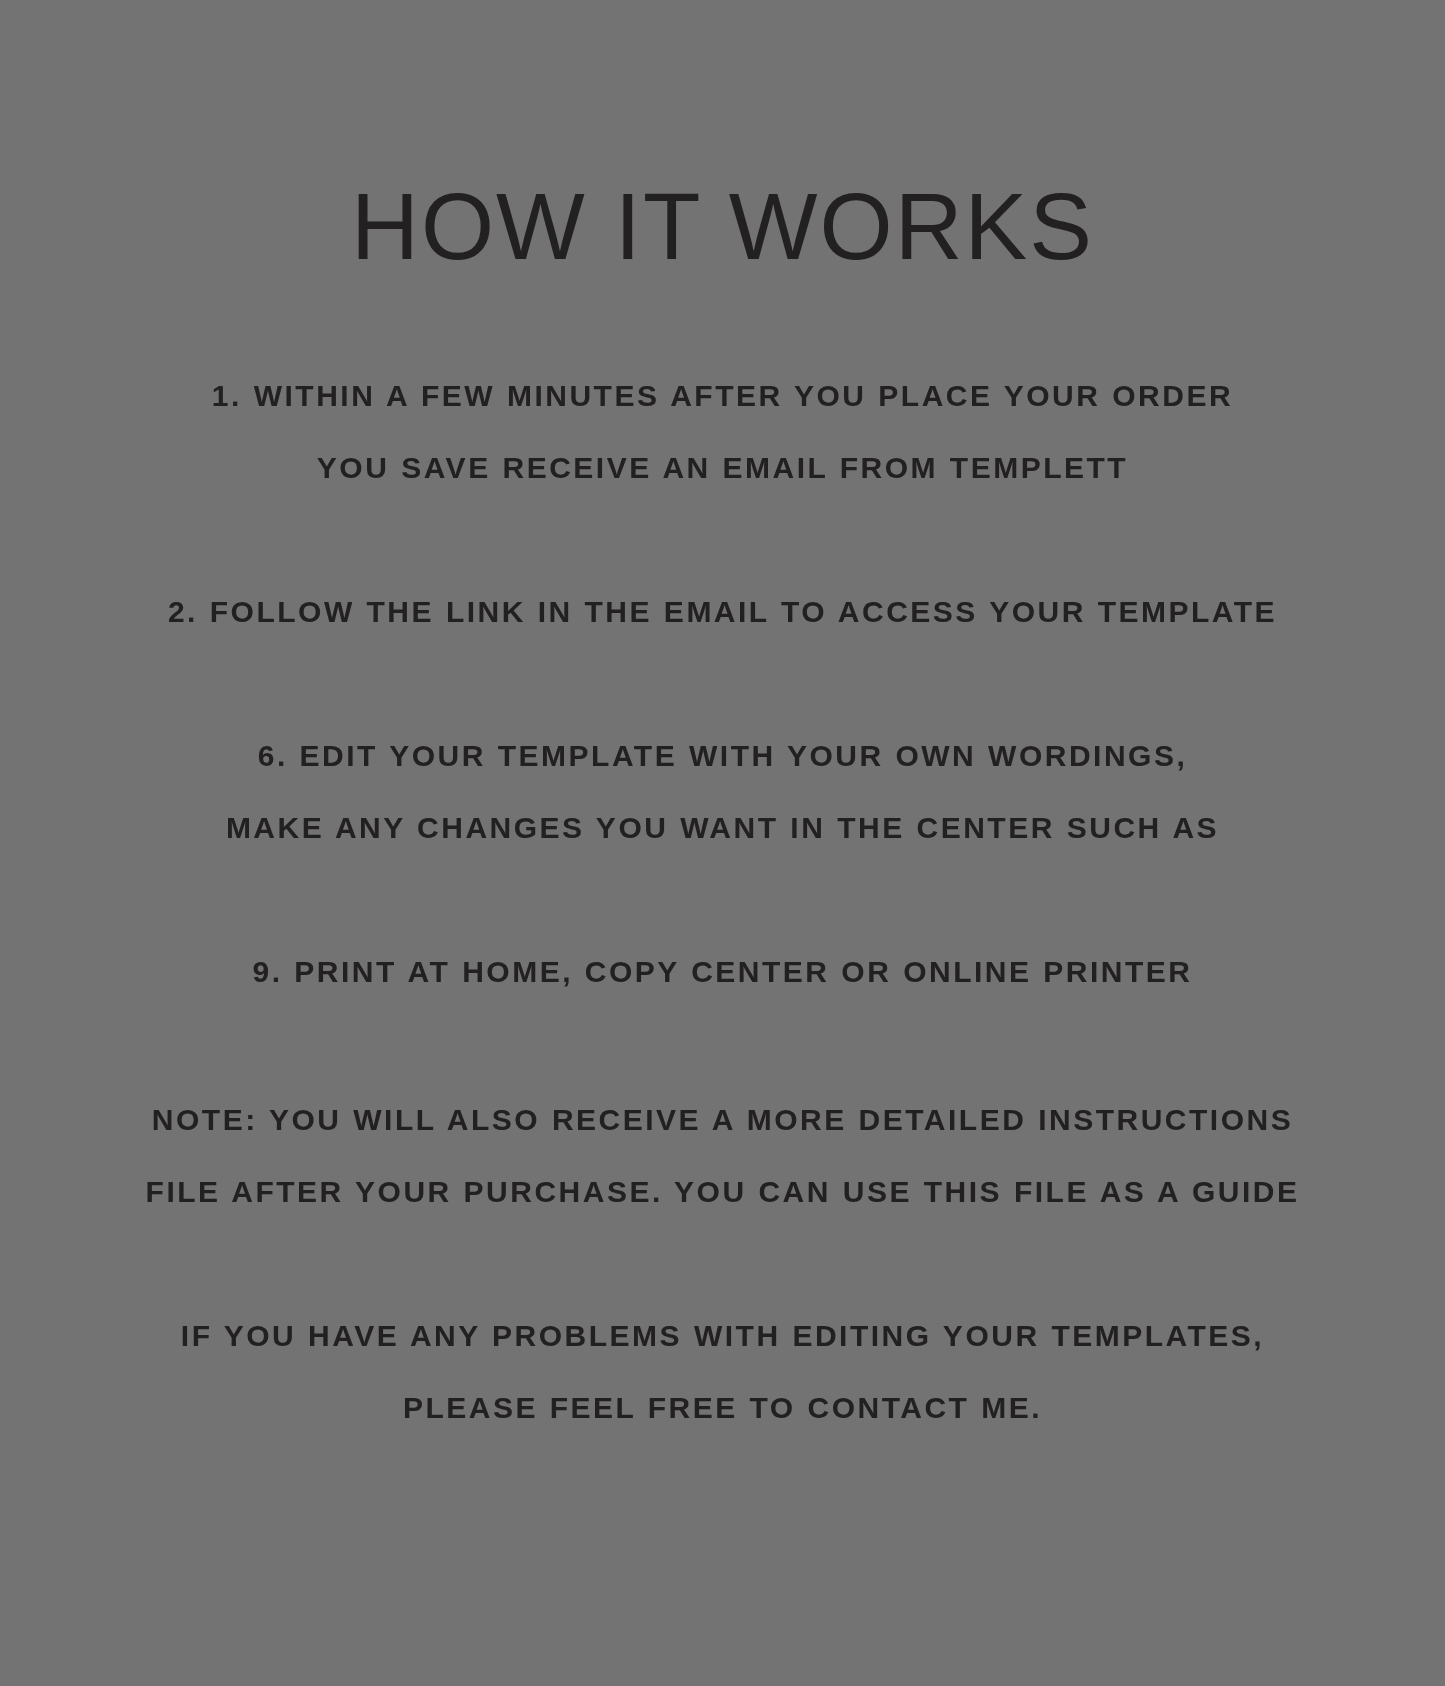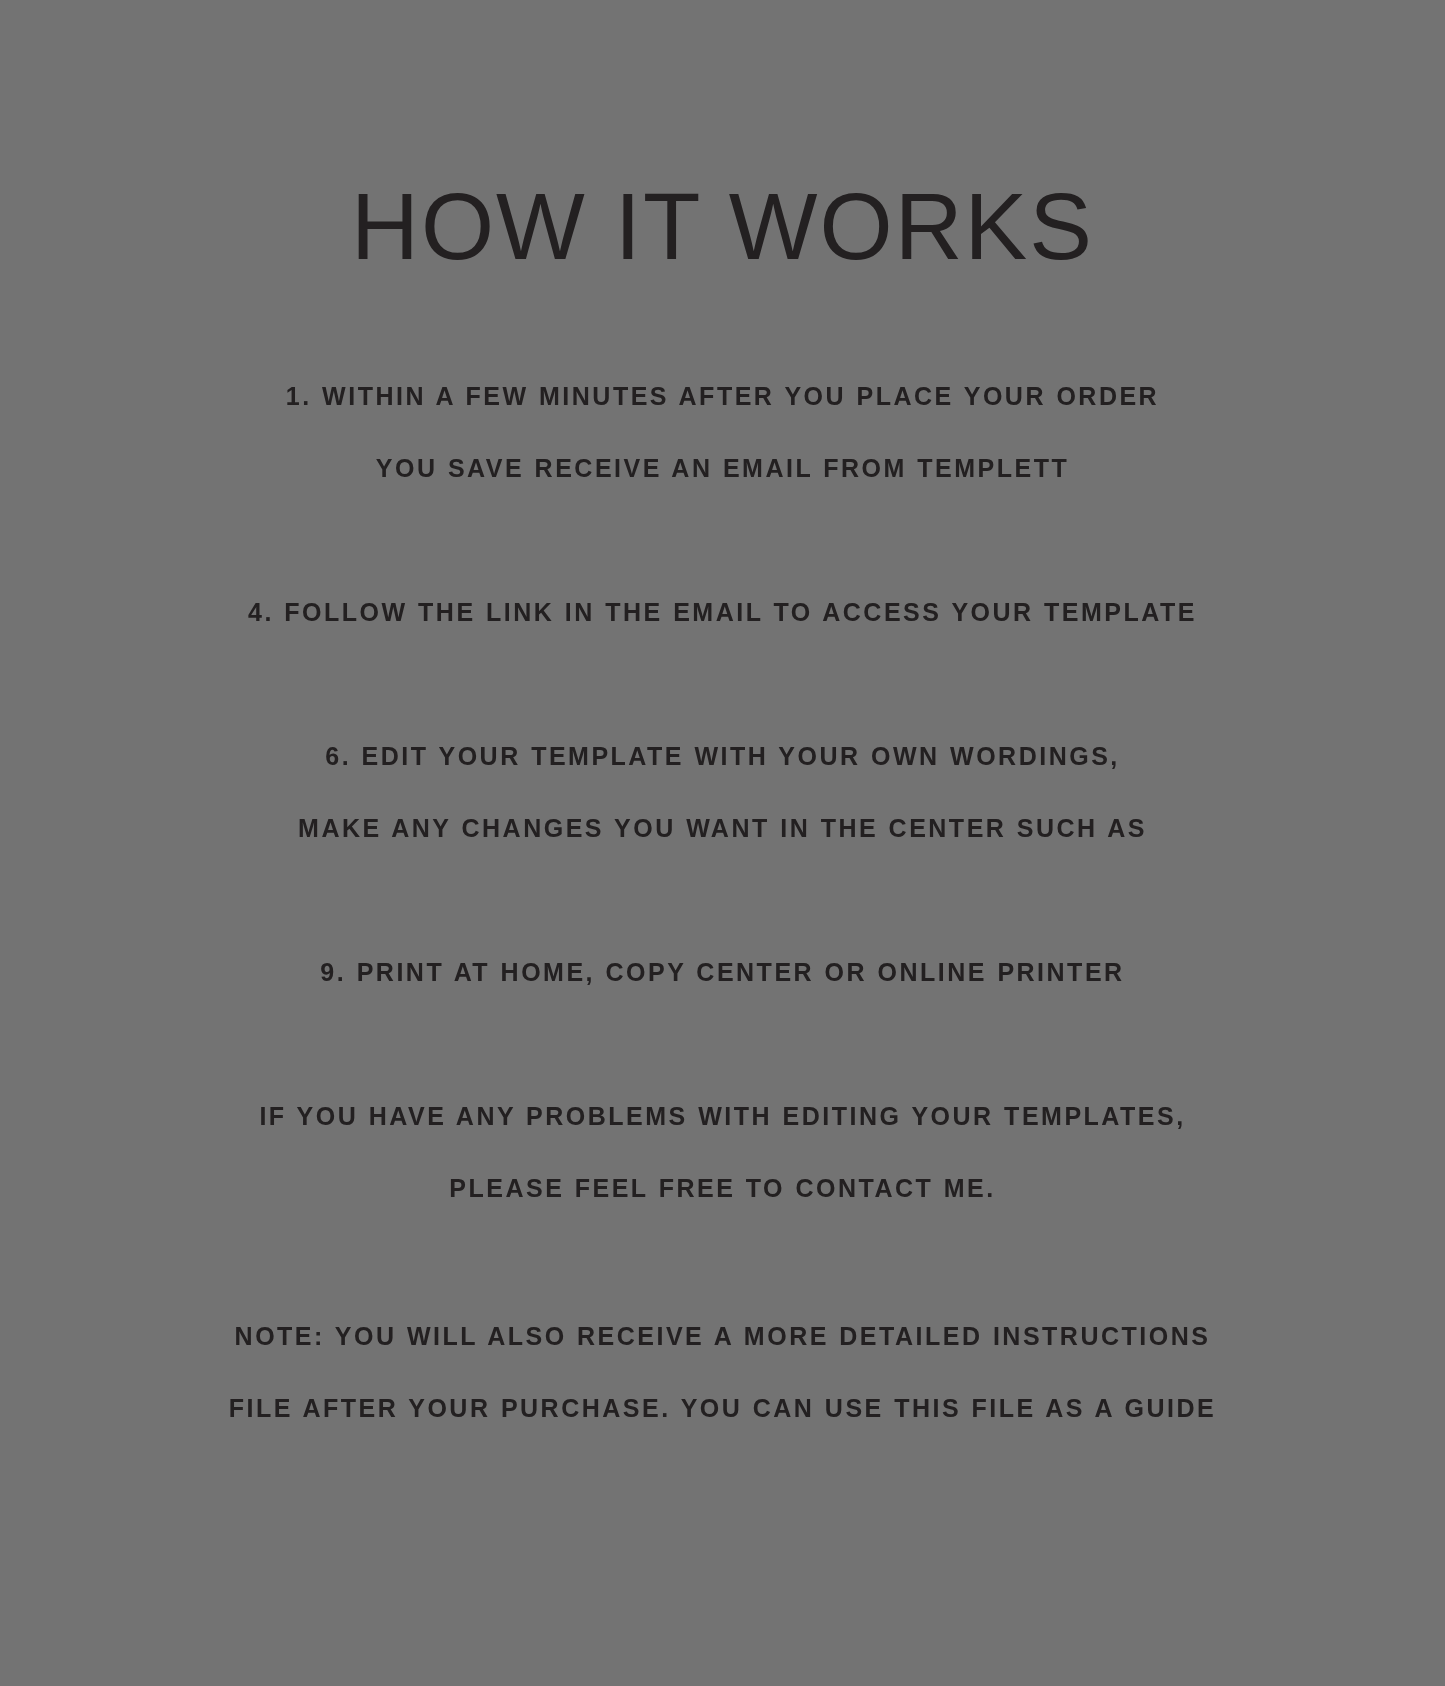"1. WITHIN A FEW MINUTES" .line { font-size: 25px -> 30px }
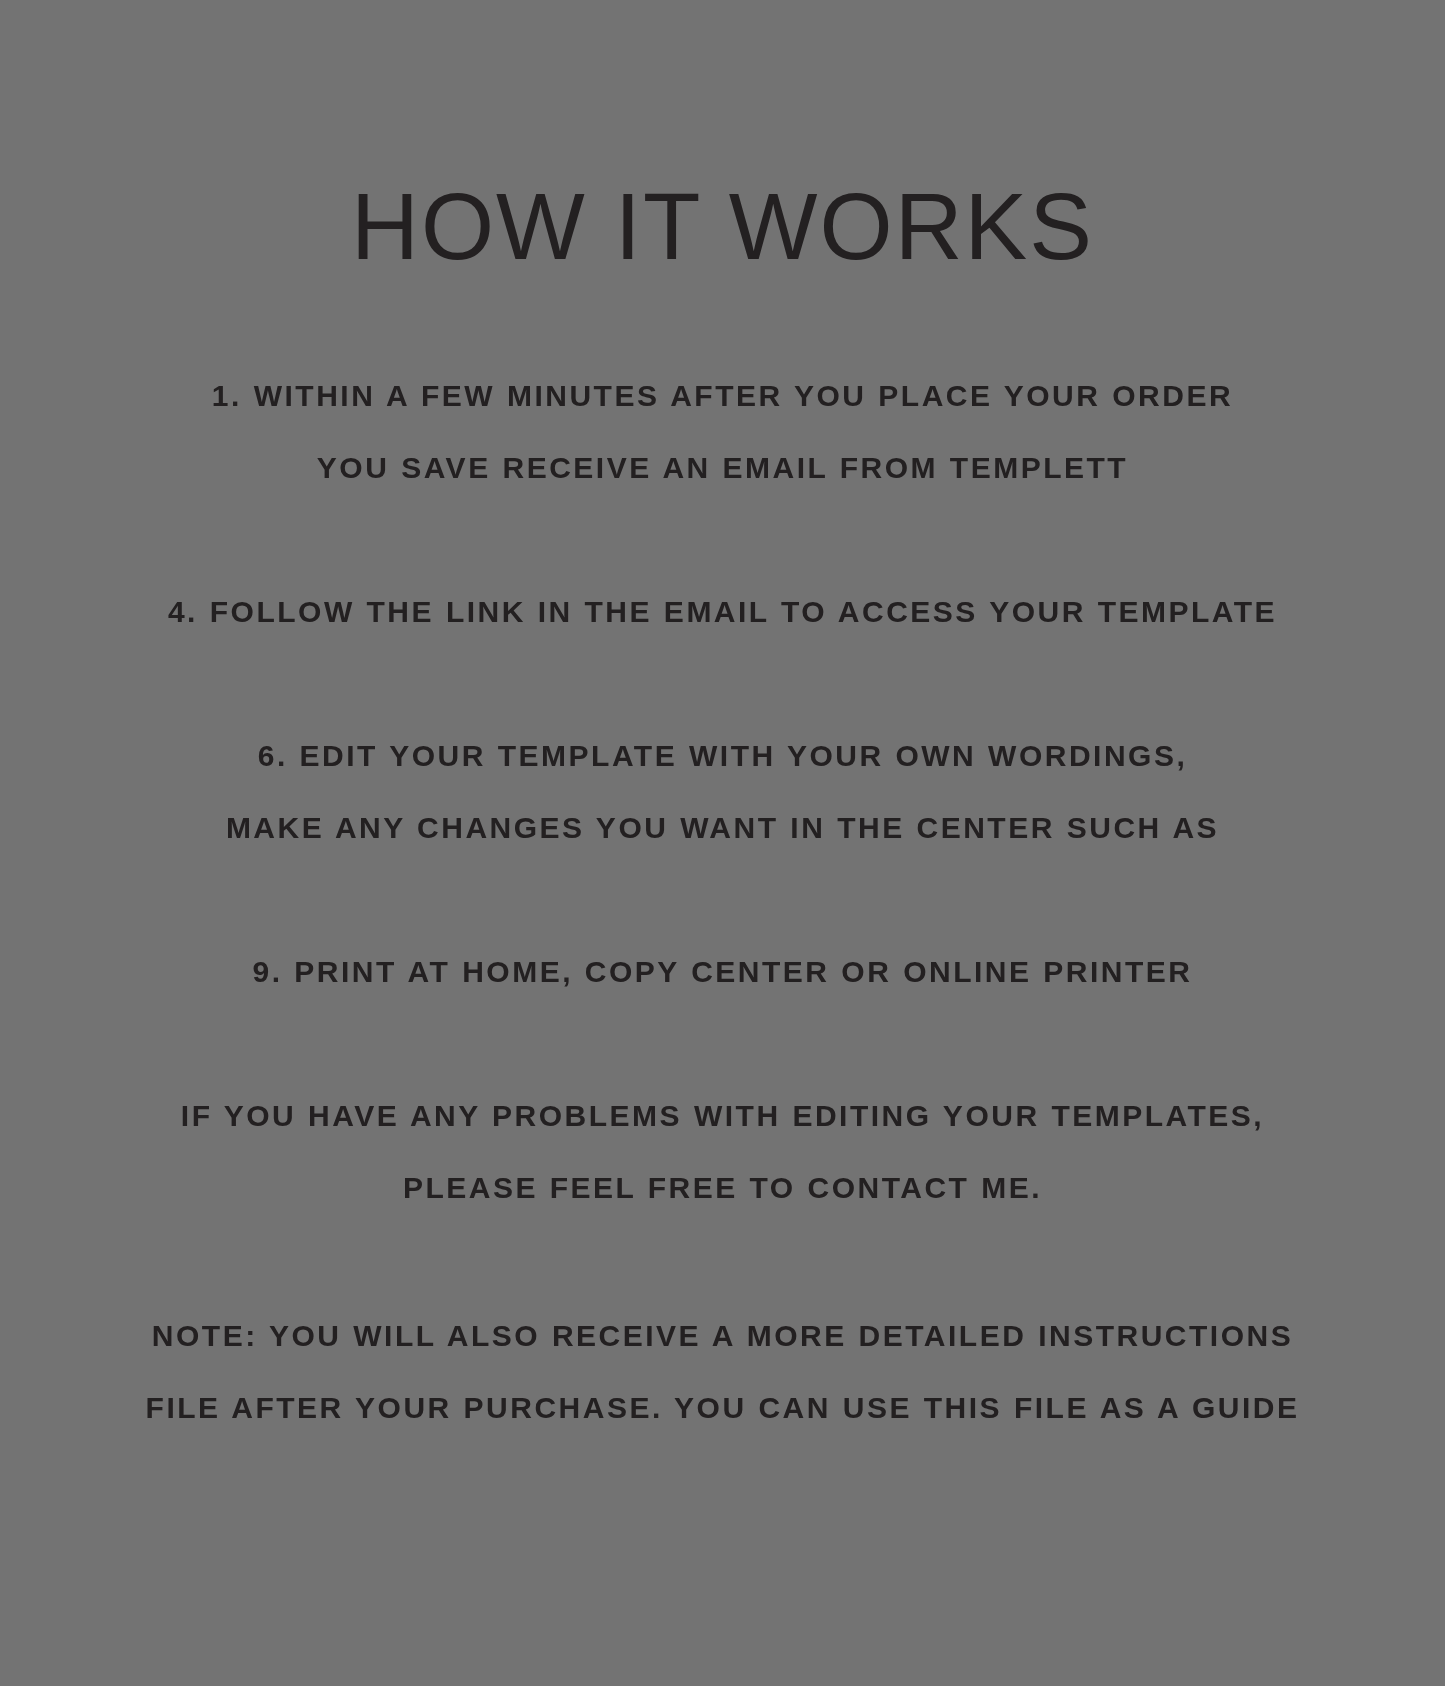"4. FOLLOW THE LINK IN" div.line { text: 4 -> 2 }
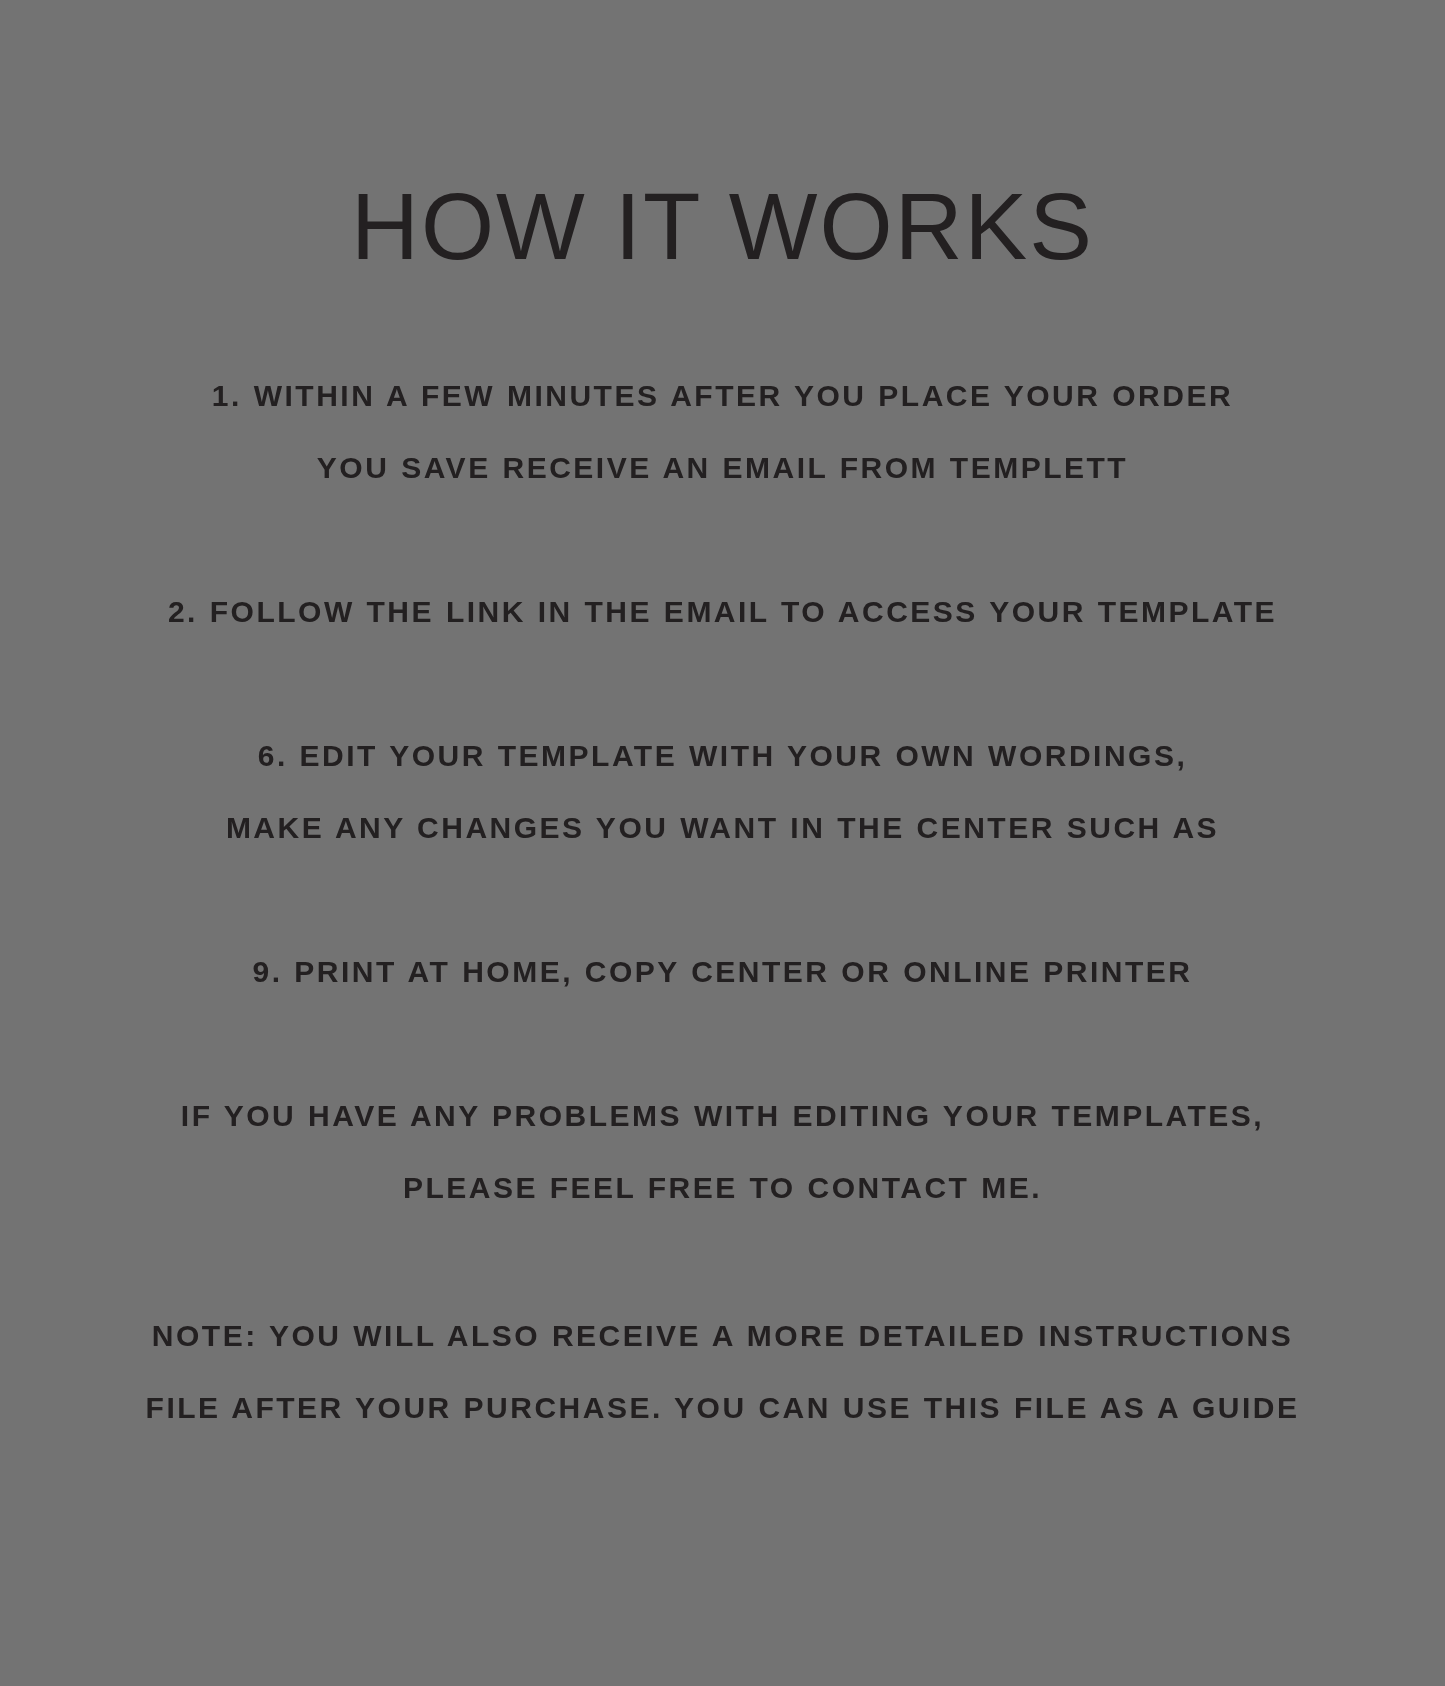"IF YOU HAVE ANY PROBLEMS" div.para { order: before "NOTE: YOU WILL ALSO RECEIVE" -> after "NOTE: YOU WILL ALSO RECEIVE" }
